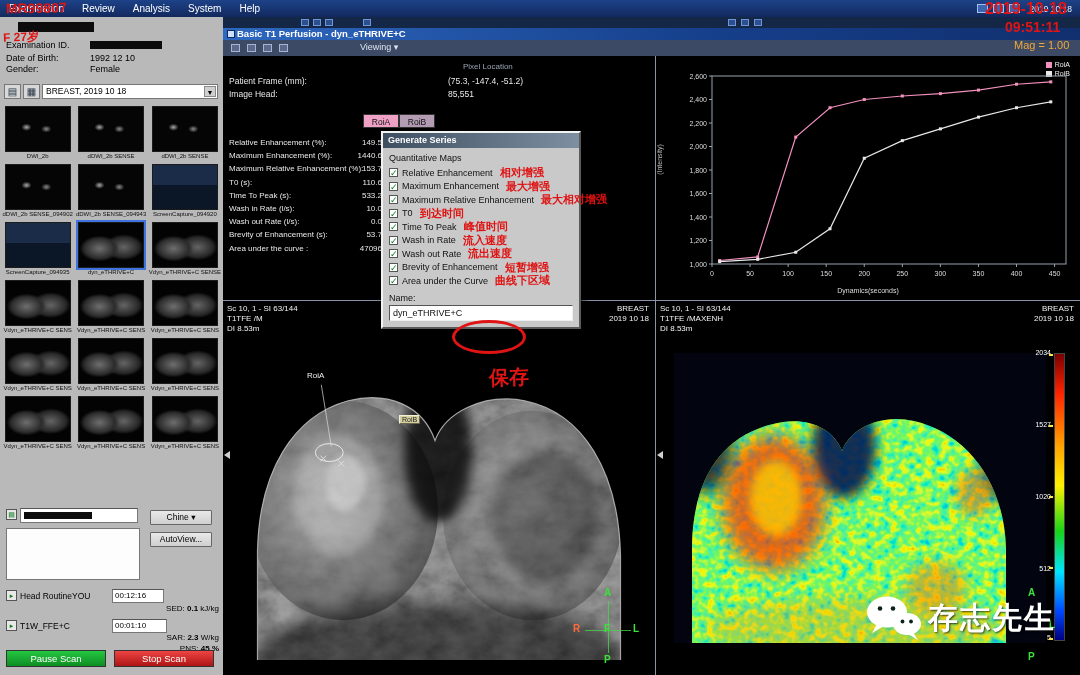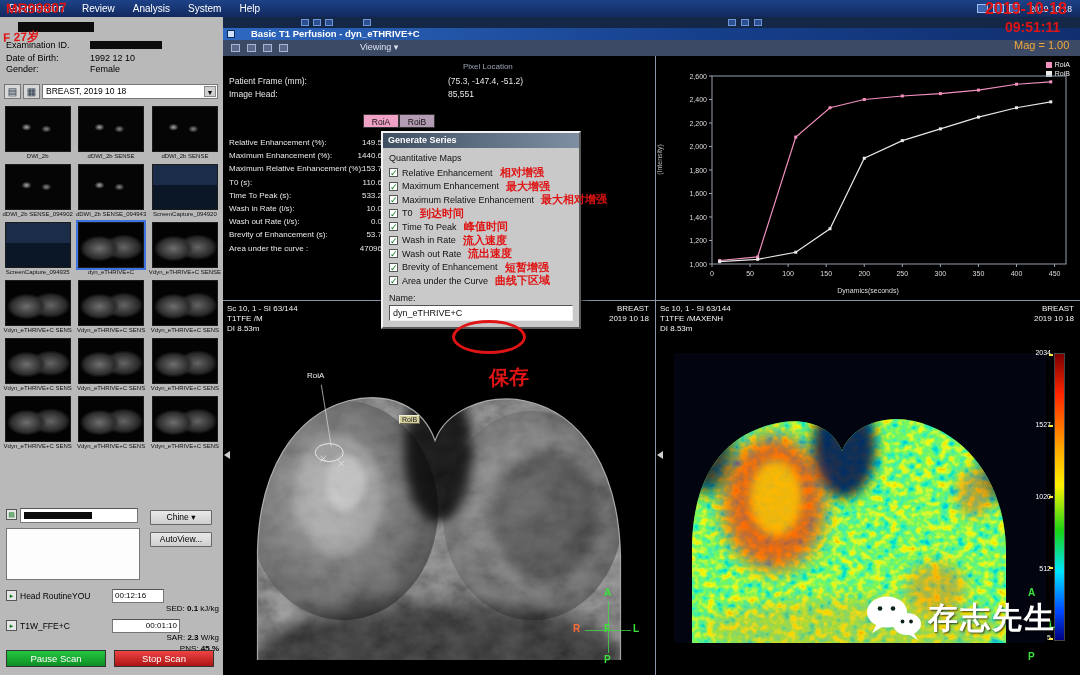"Basic T1 Perfusion - dyn_eTHRIVE+C" #titlebar { padding-left: 28px -> 14px }
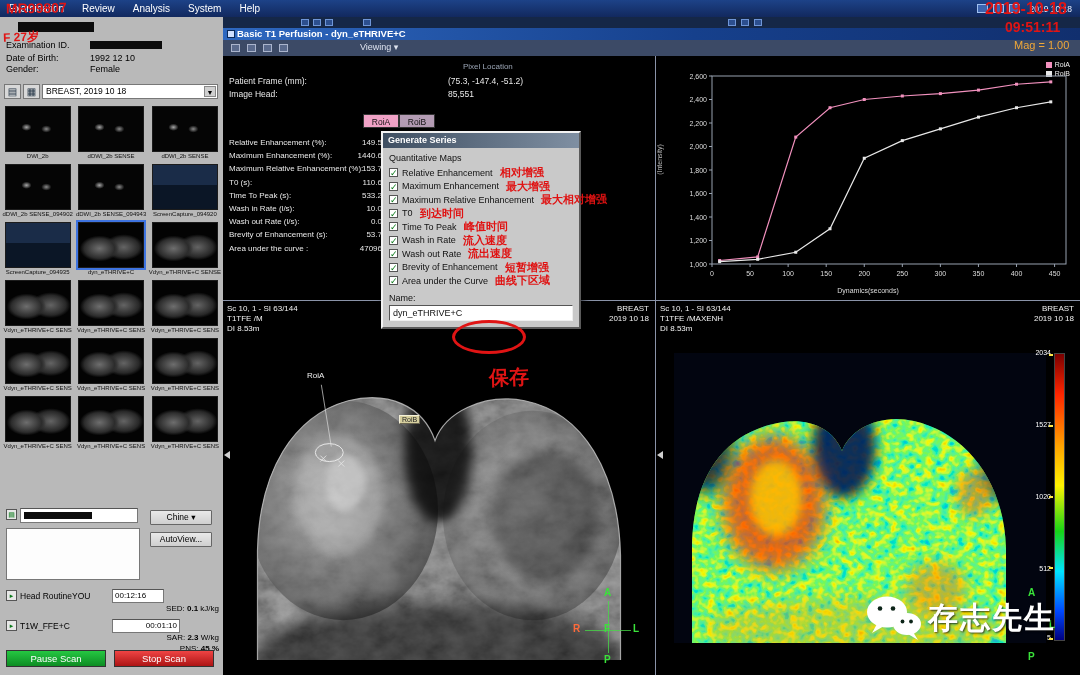"00:01:10" div.input-box { text-align: right -> none; width: 68px -> 55px }
